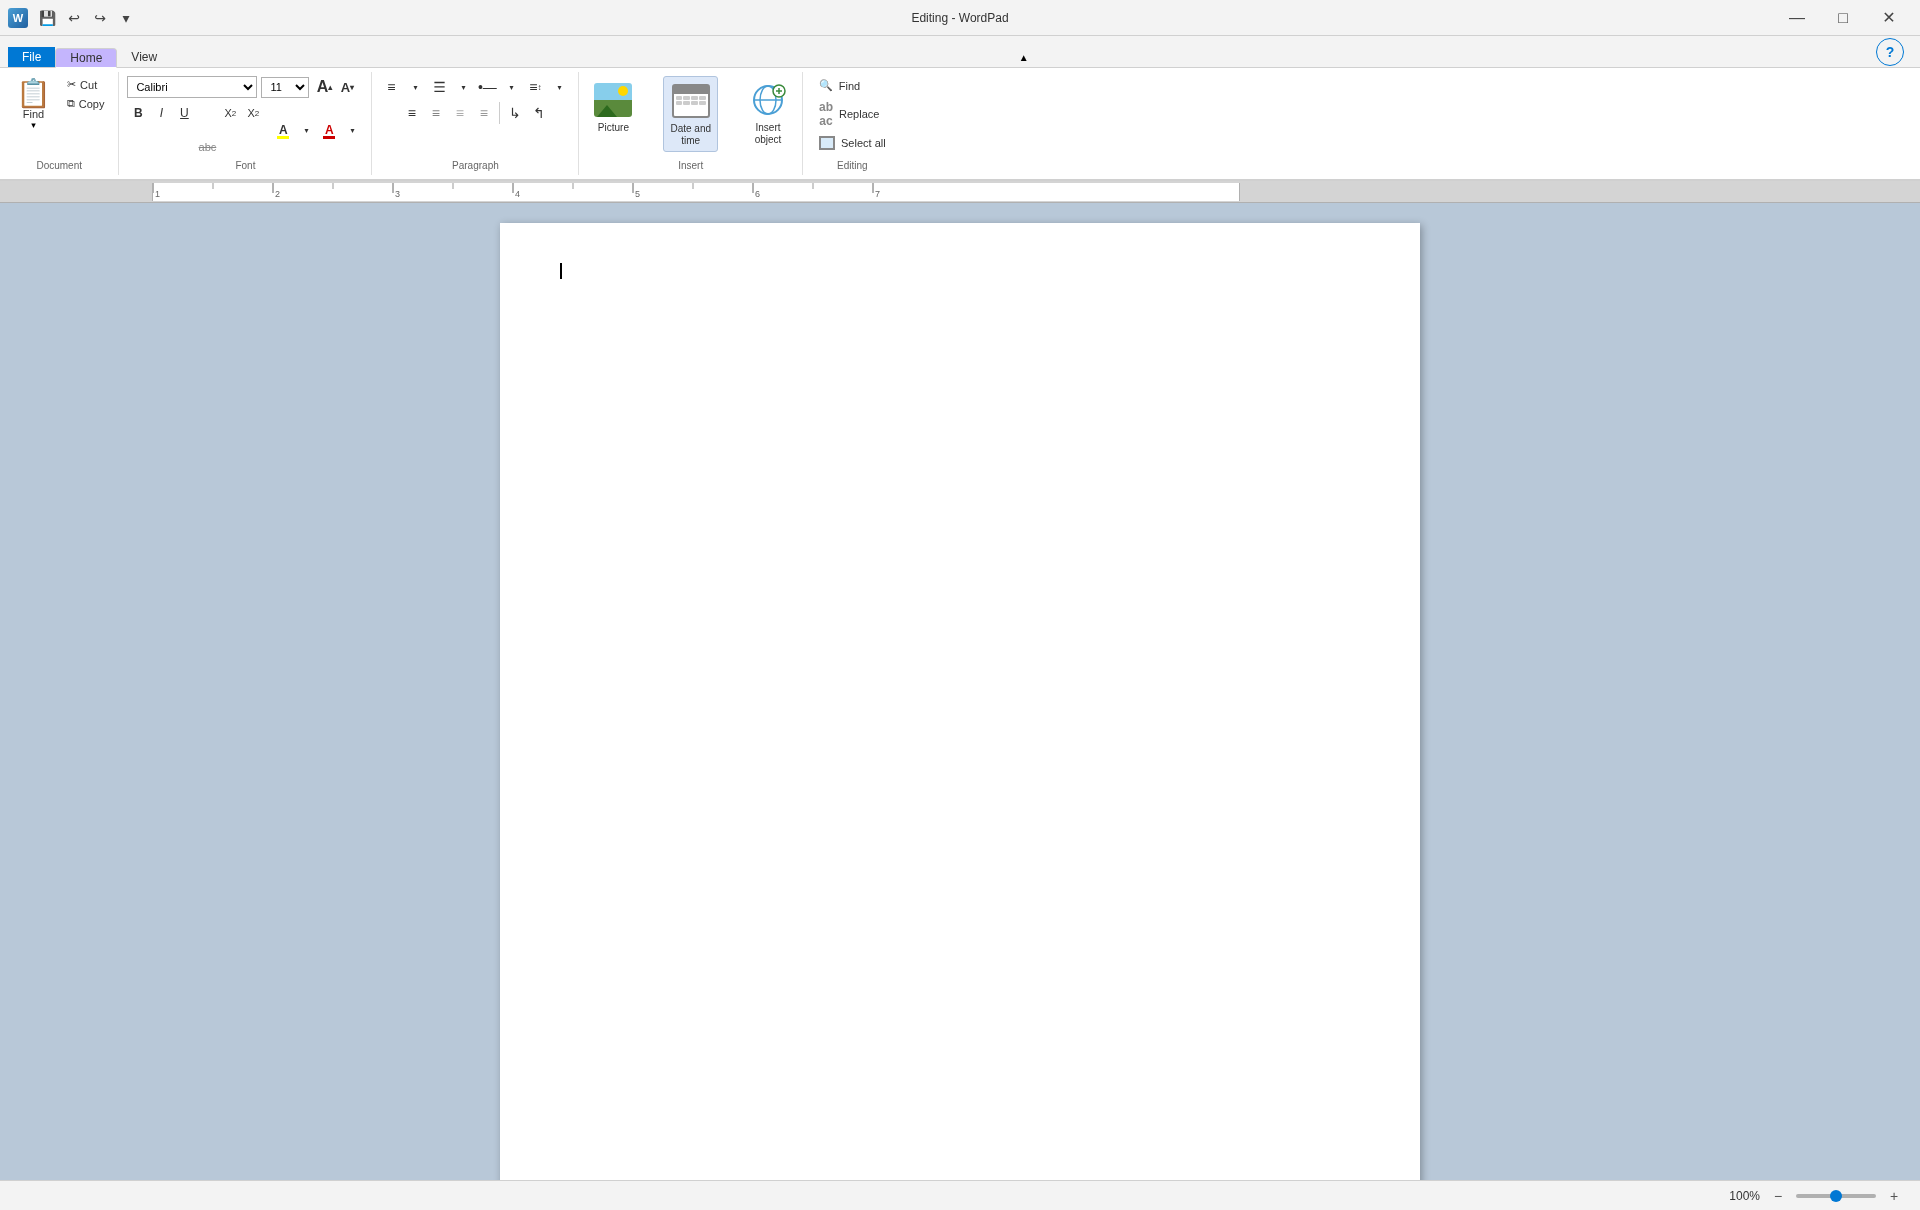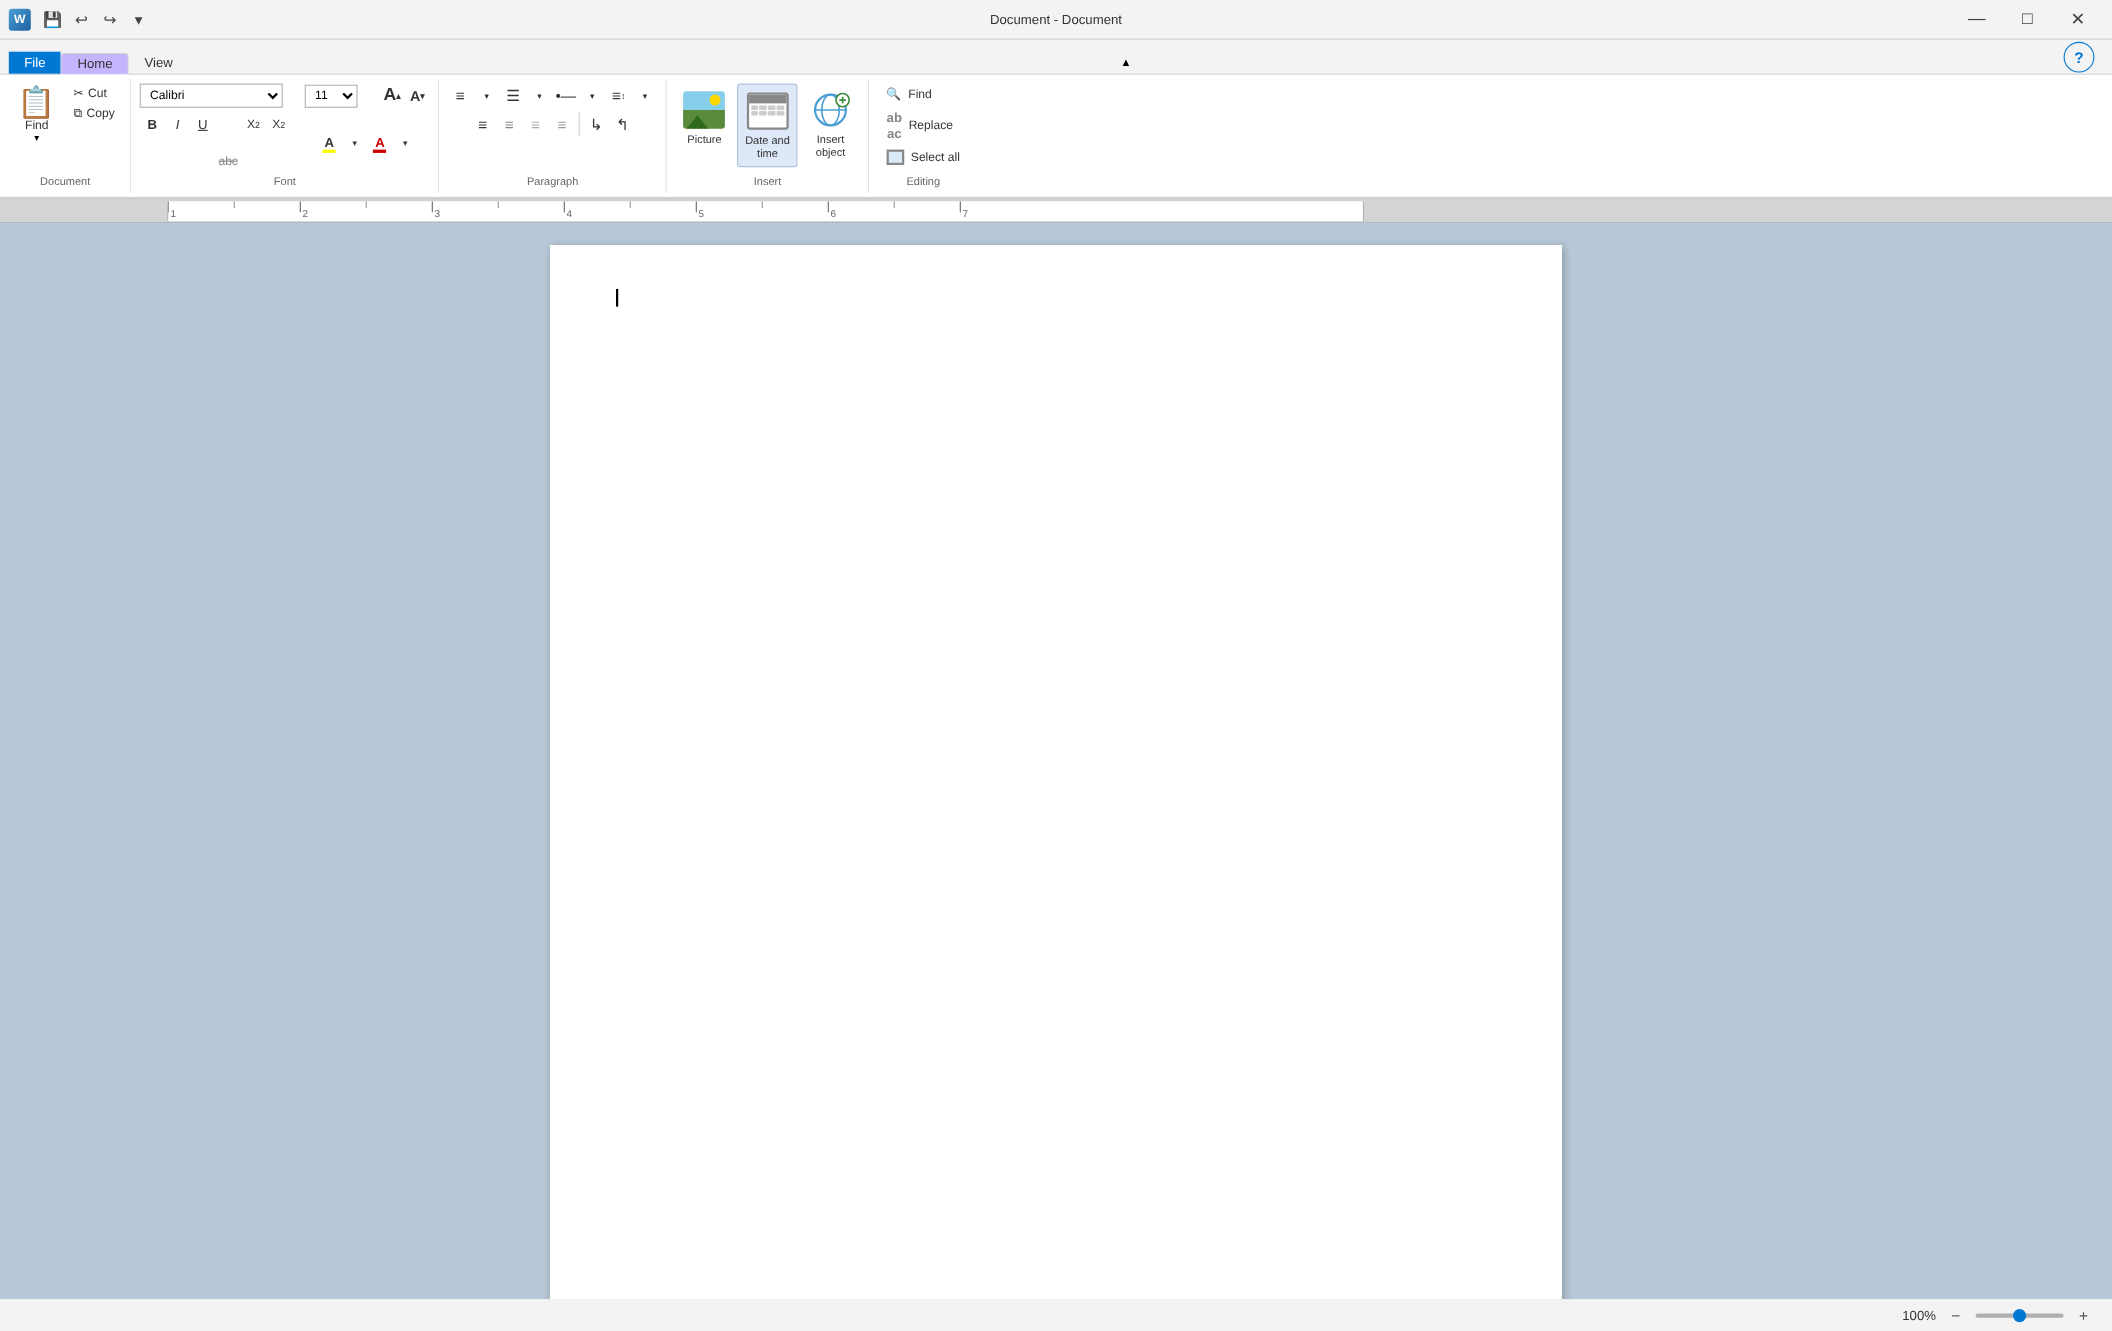"Document - Document" span.title-text { text: Document - Document -> Editing - WordPad }
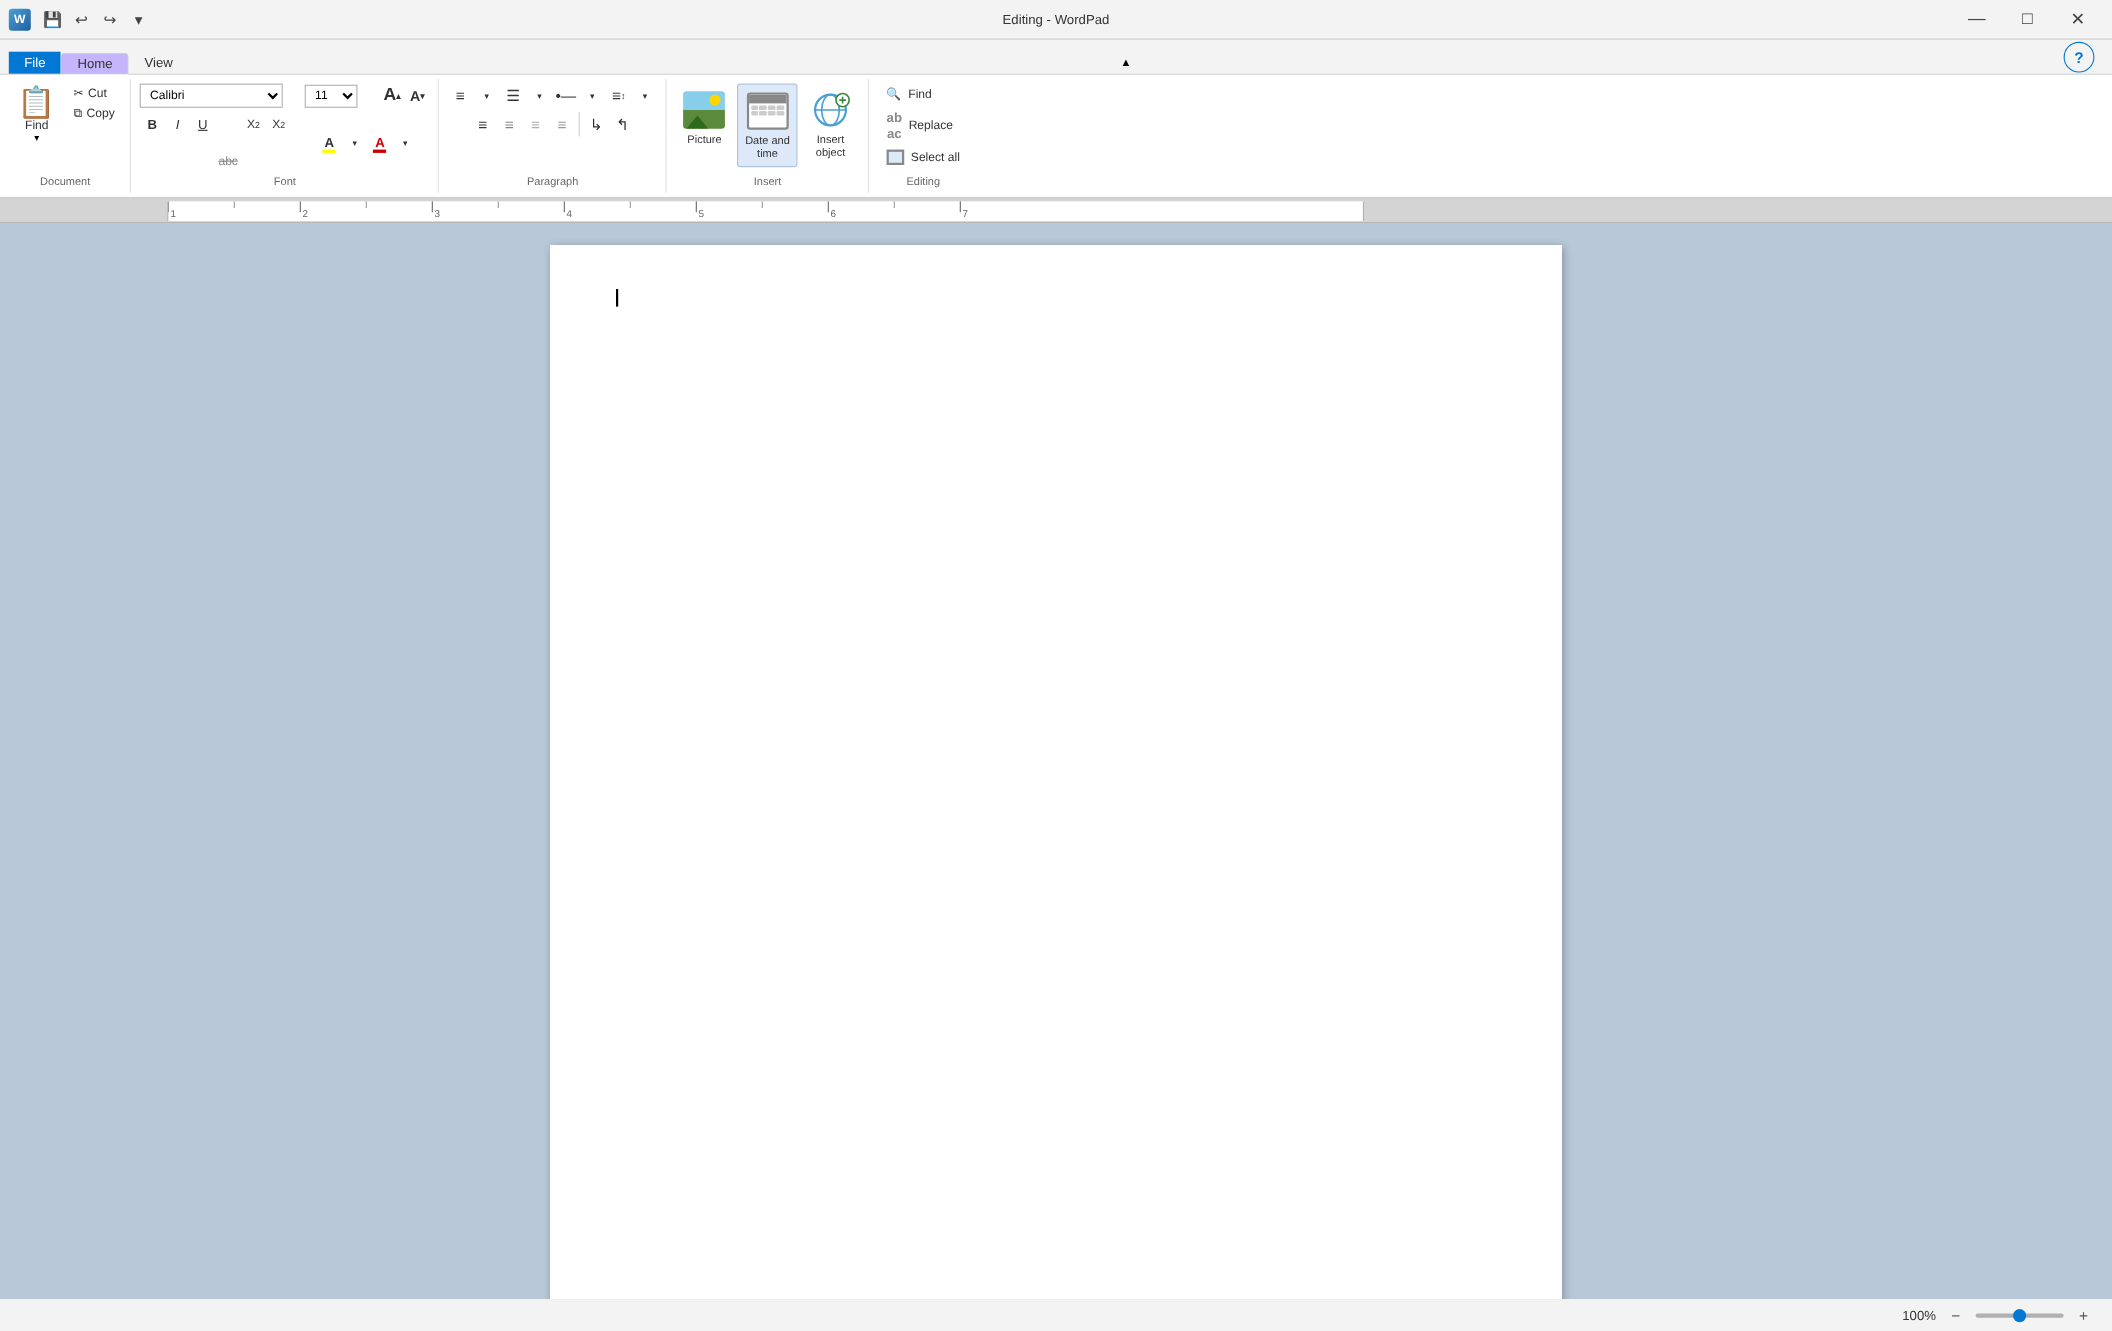"Calibri" .font-row { gap: 20px -> 4px }
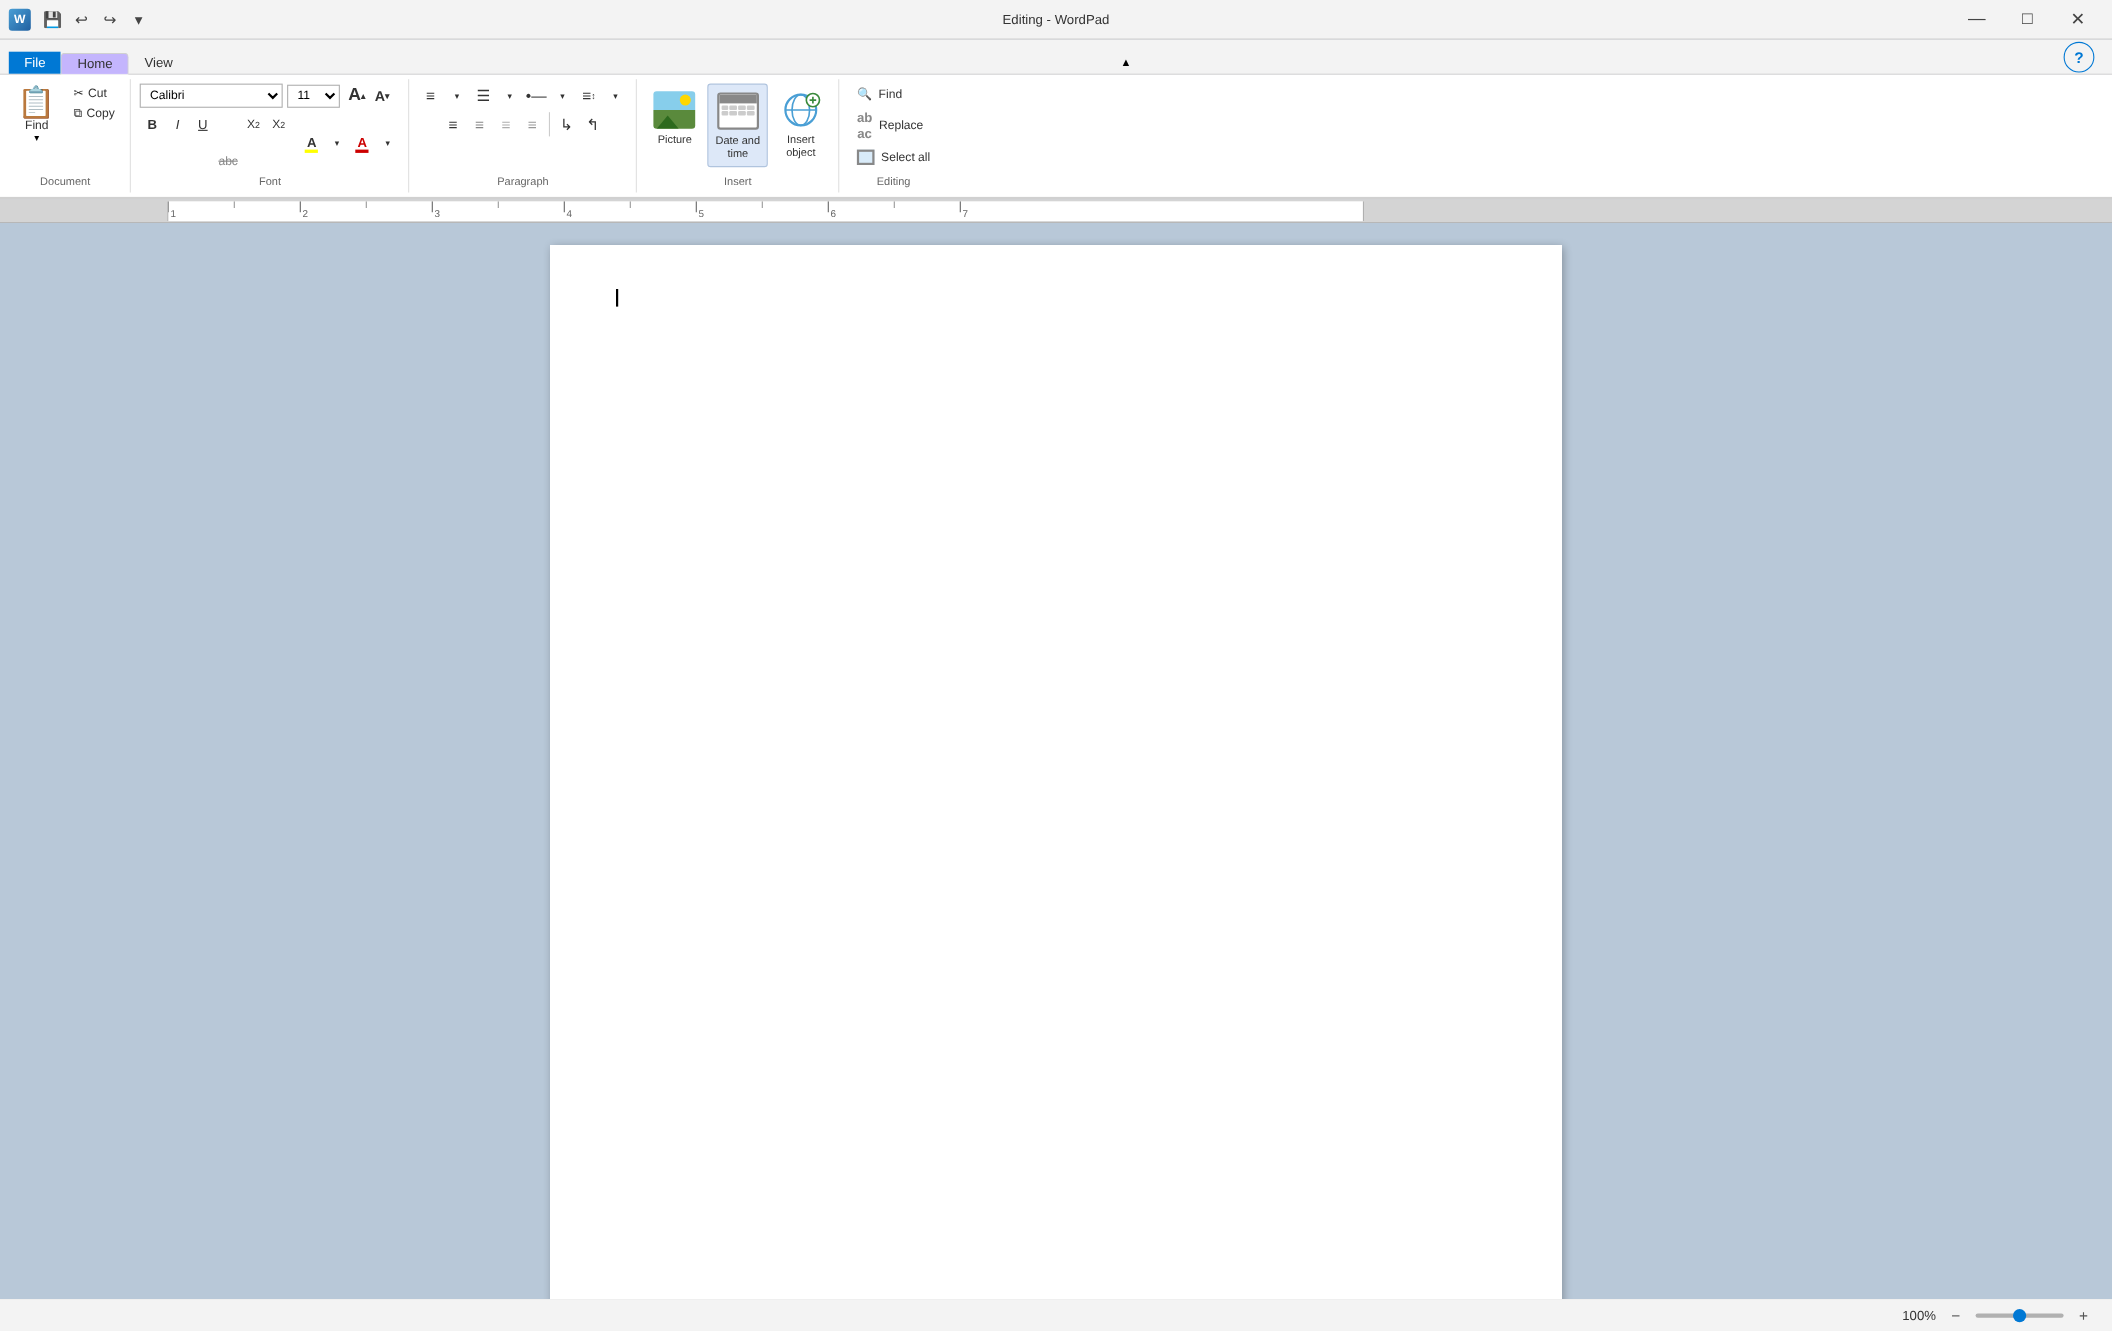"Picture" .insert-group .ribbon-group-content { gap: 4px -> 24px }
